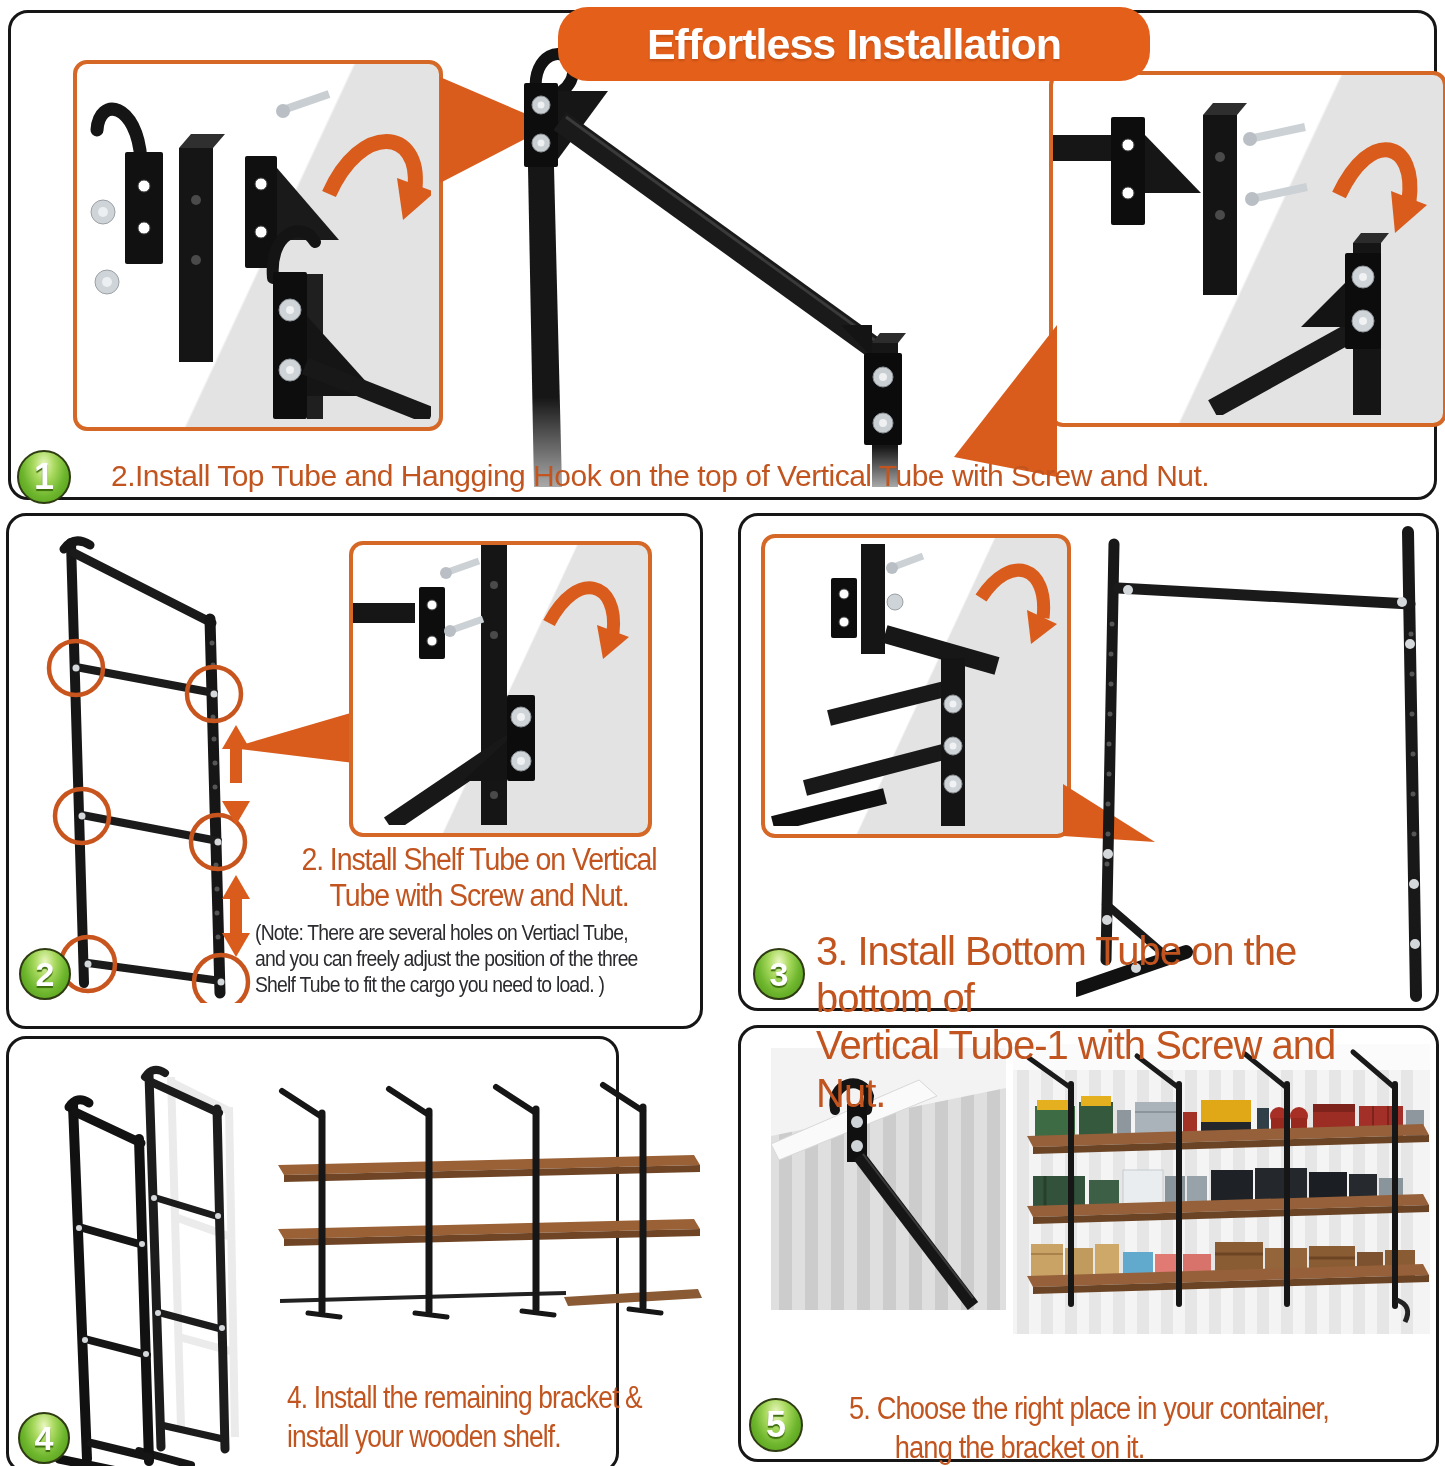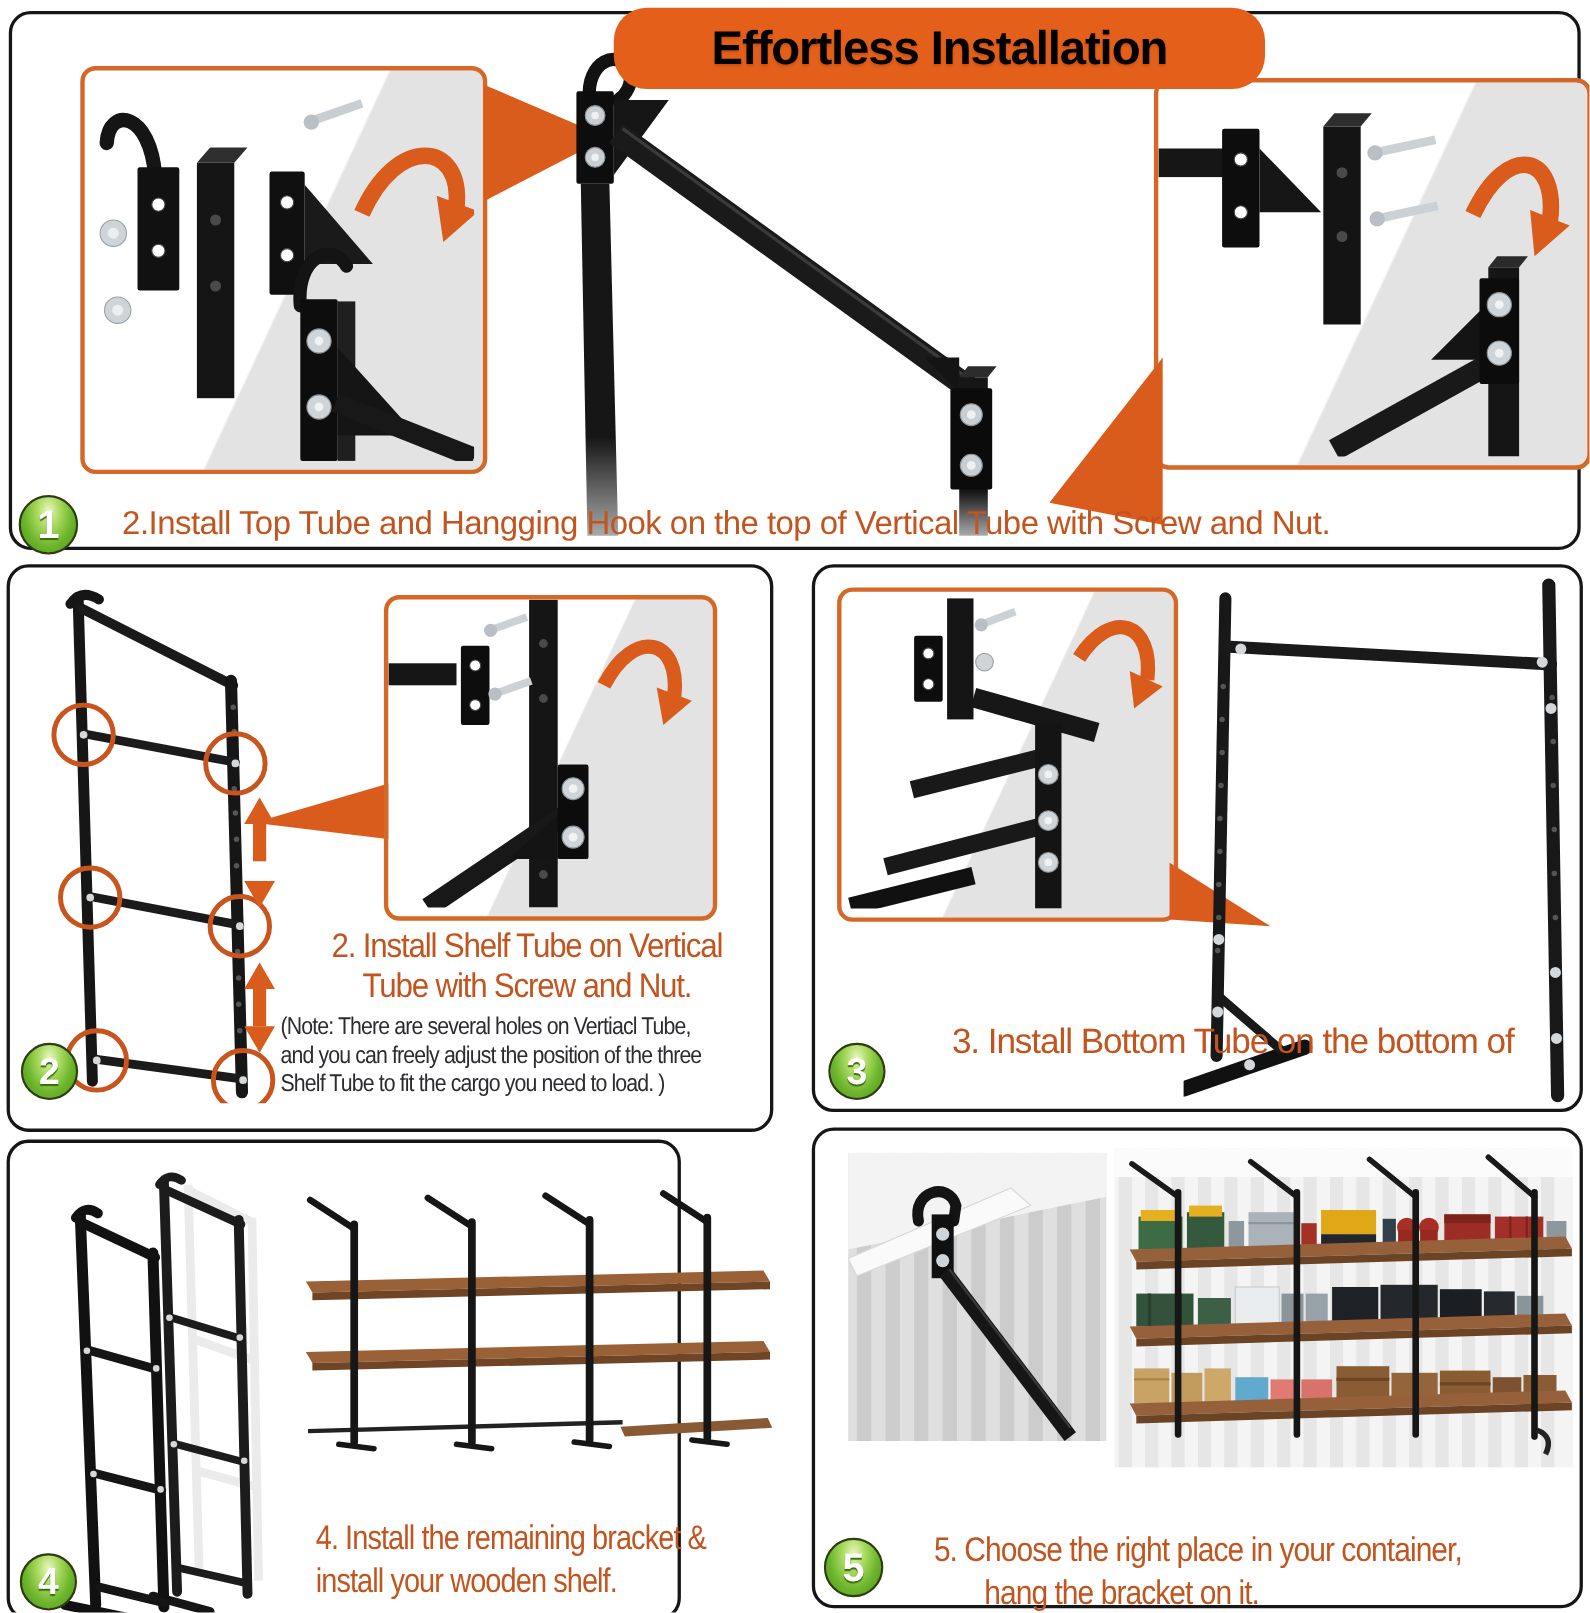"Effortless Installation" .banner span { color: #000000 -> #ffffff }
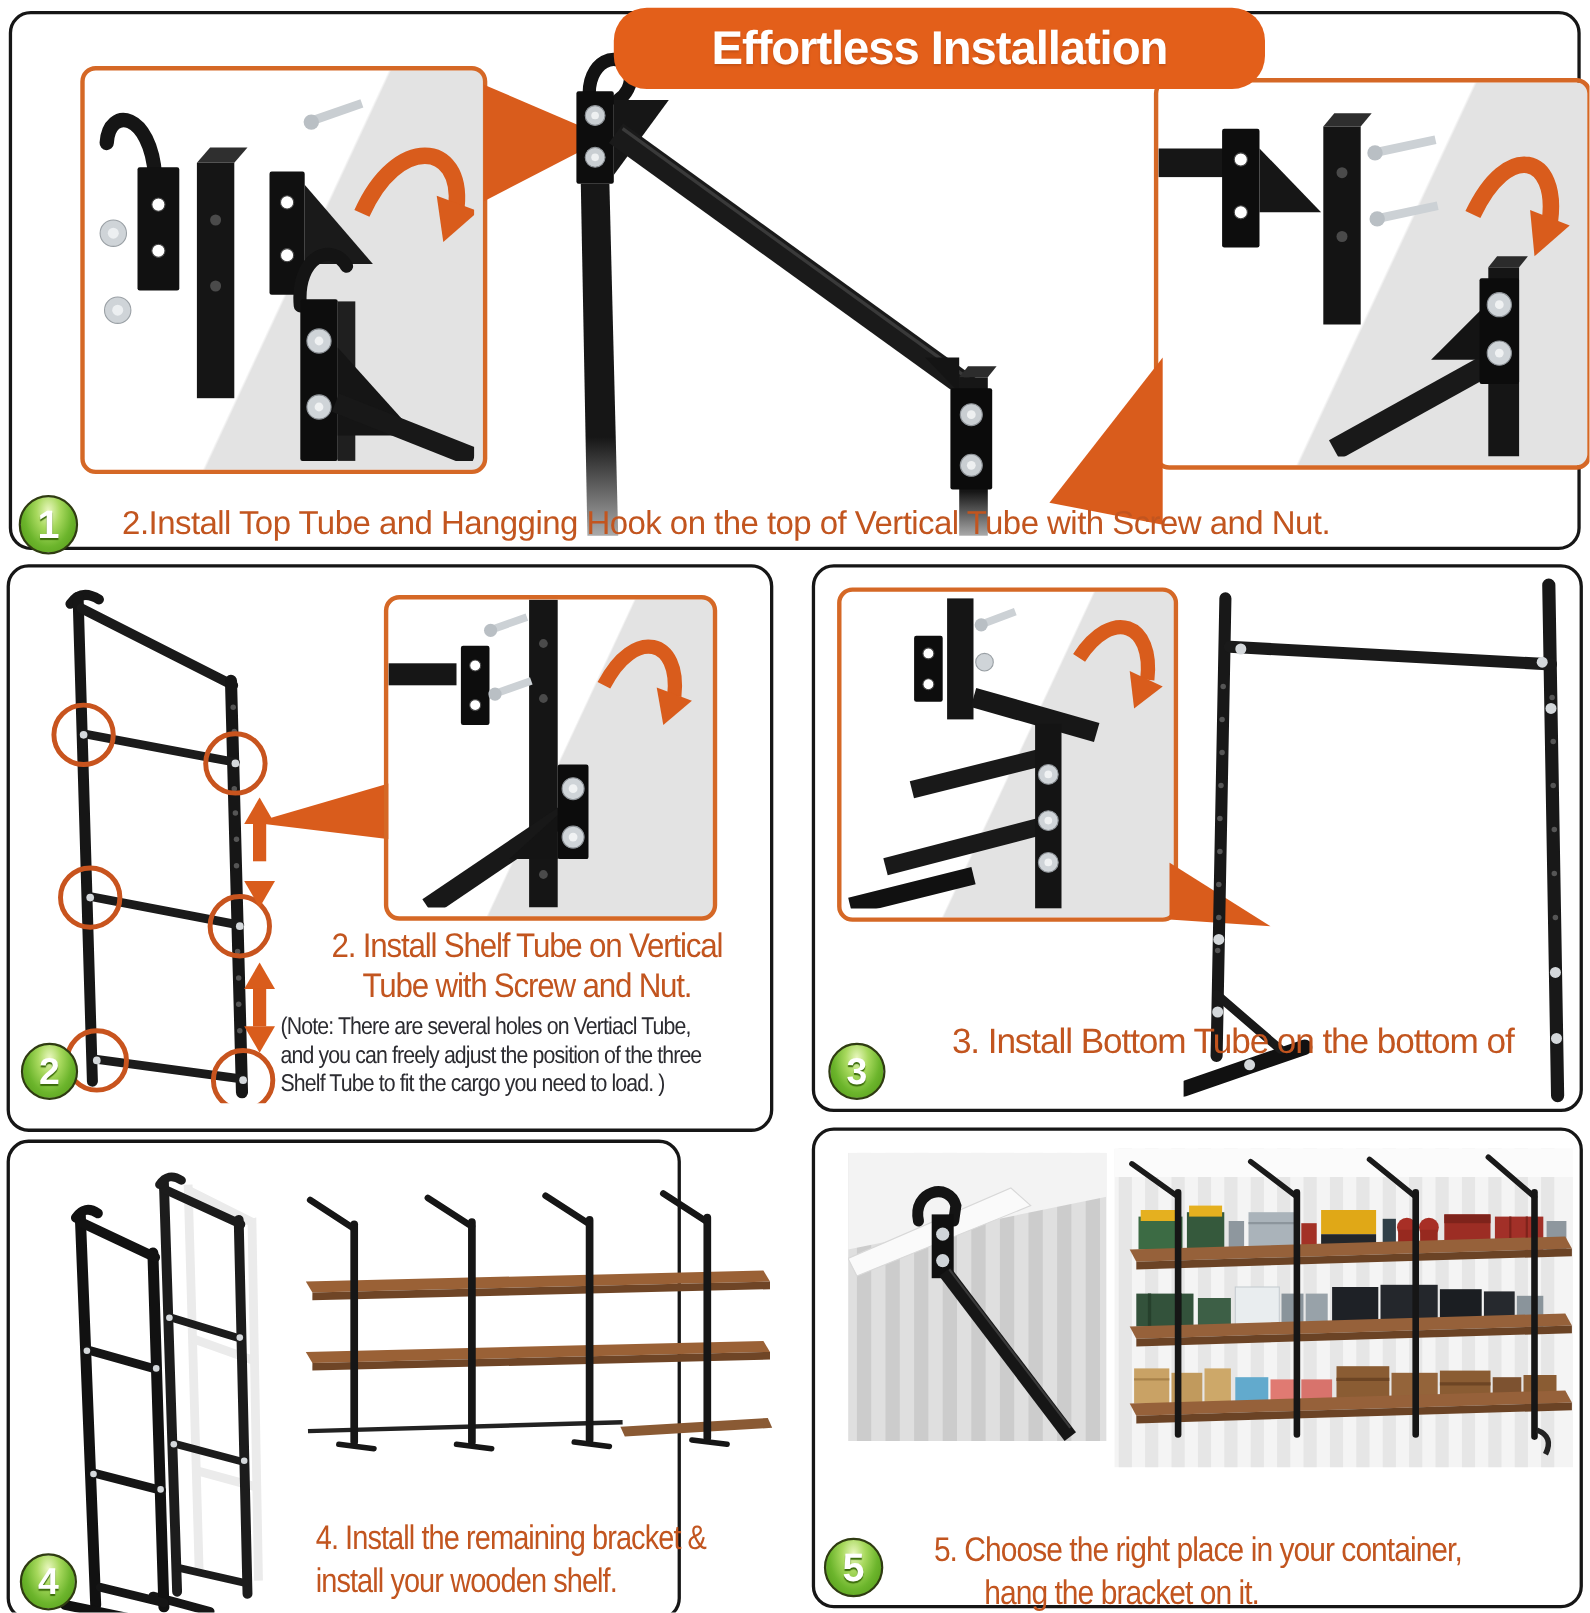"3. Install Bottom Tube on" .caption3 { font-size: 32px -> 40px; text-align: right -> left }
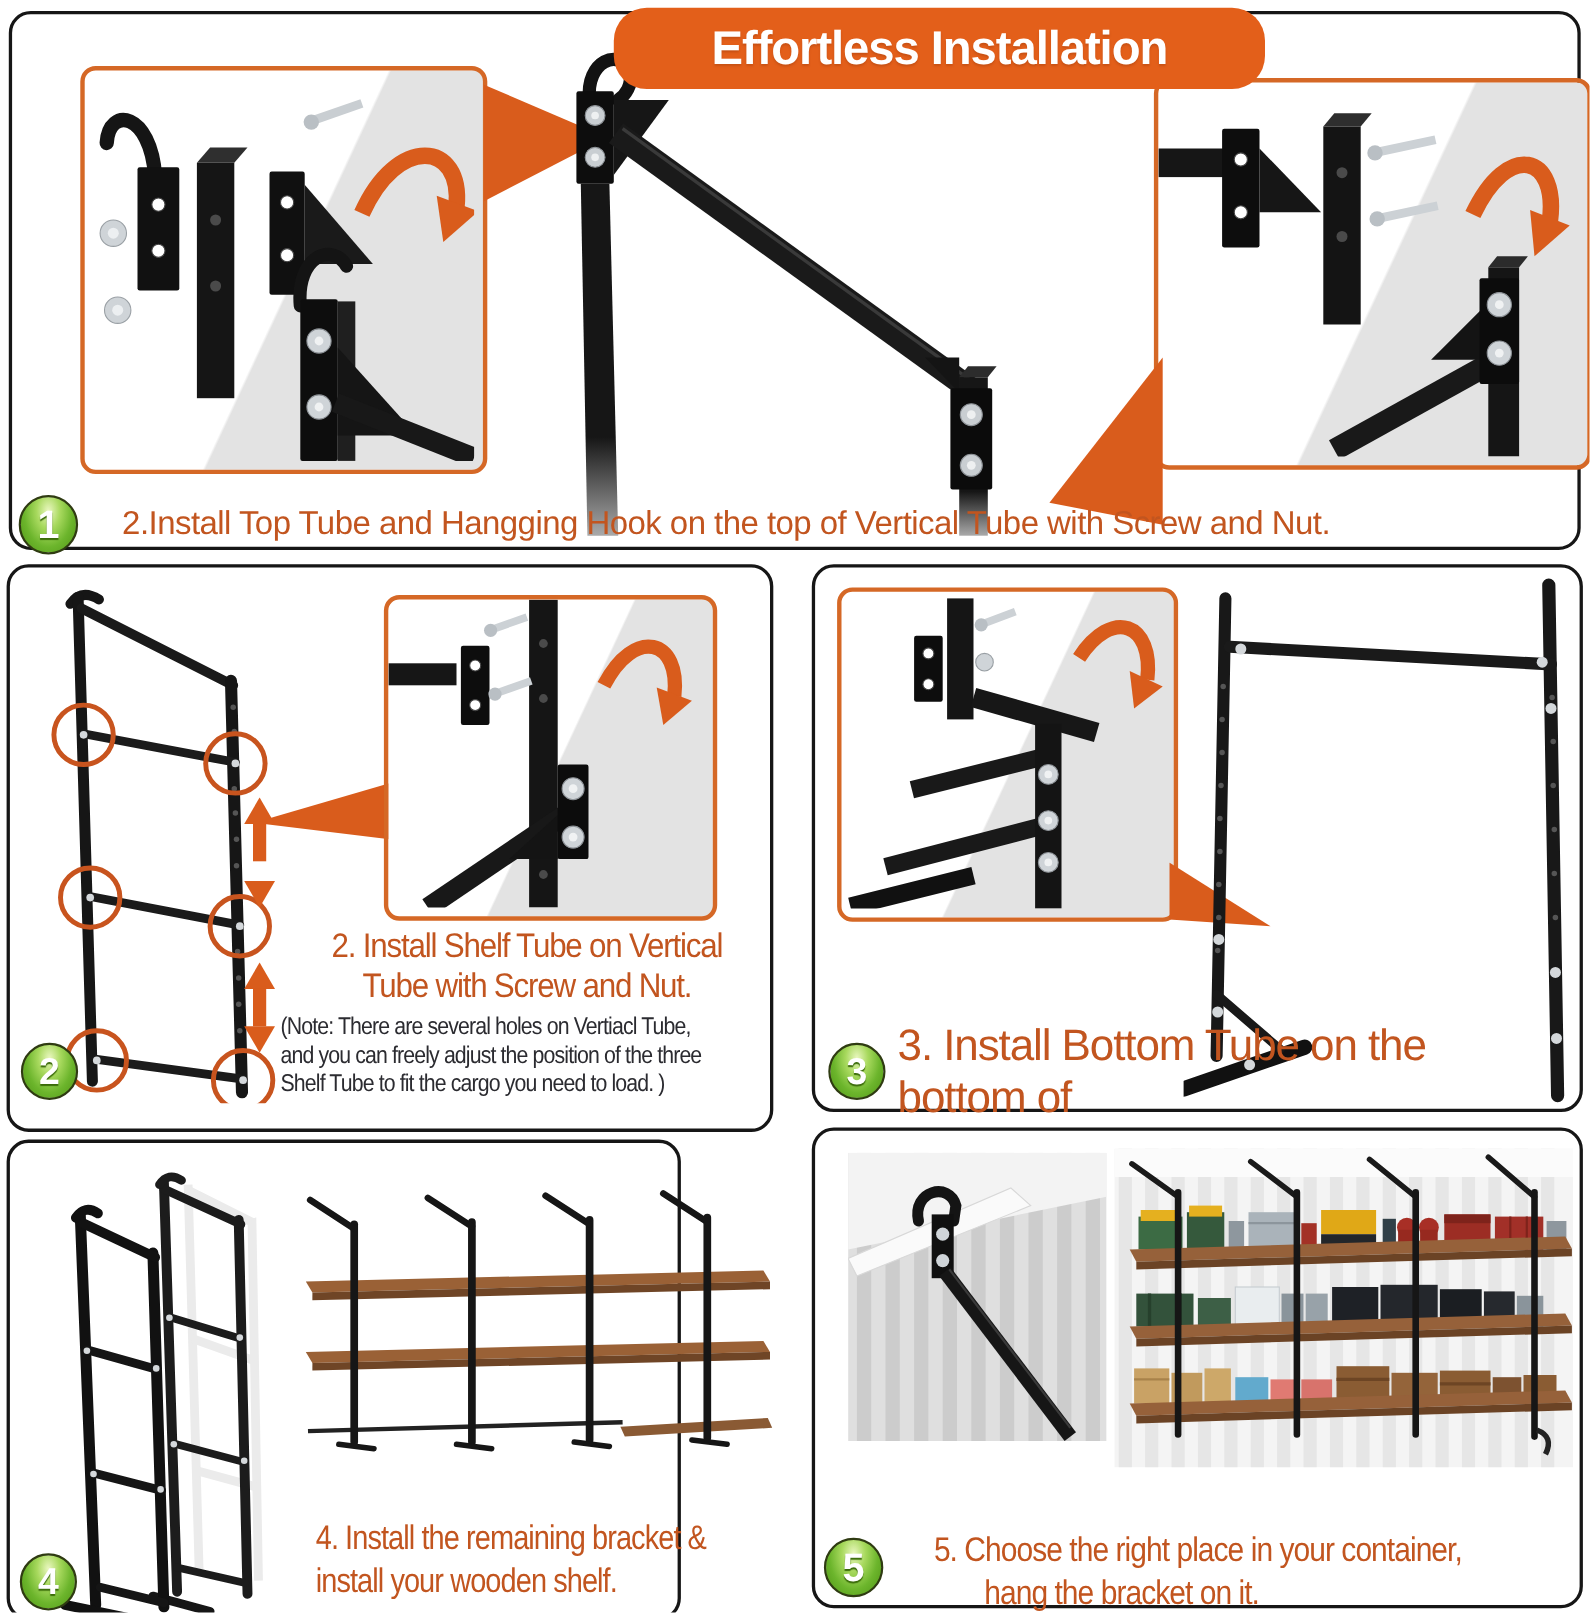"Vertical Tube-1 with Screw and" div { html: none -> <div>Vertical Tube-1 with Screw and Nut.</div> }
